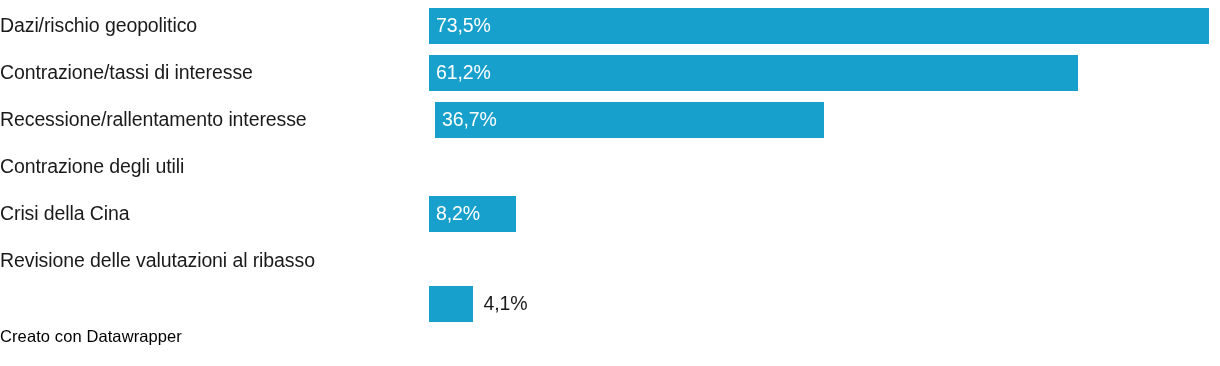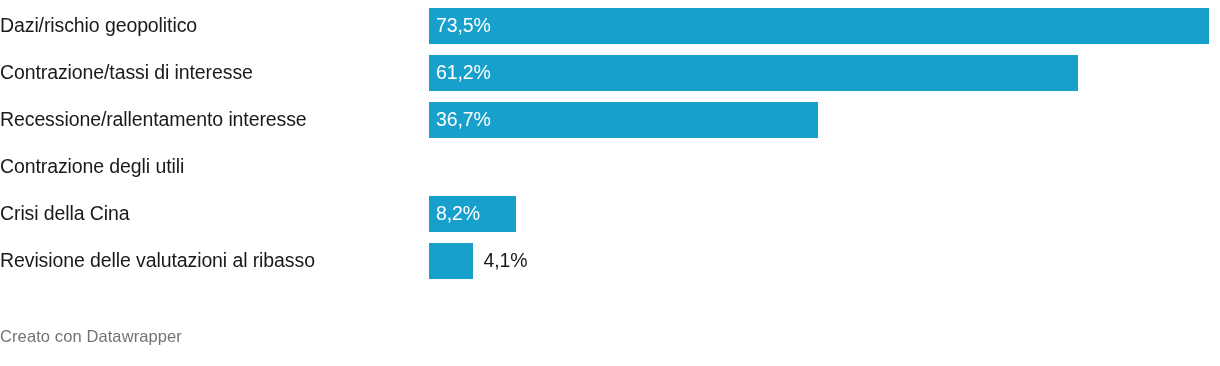"36,7%" div.bar { margin-left: none -> 6px }
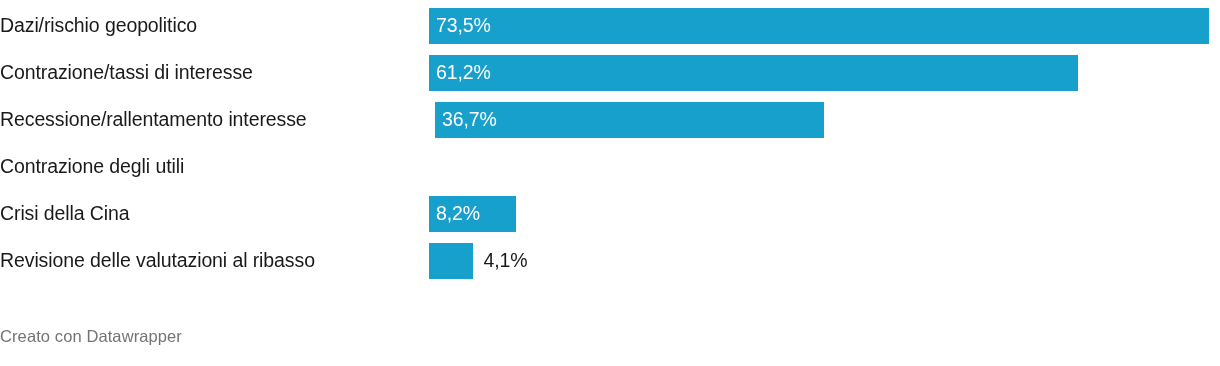"4,1%" div.bar { margin-top: none -> 43px }
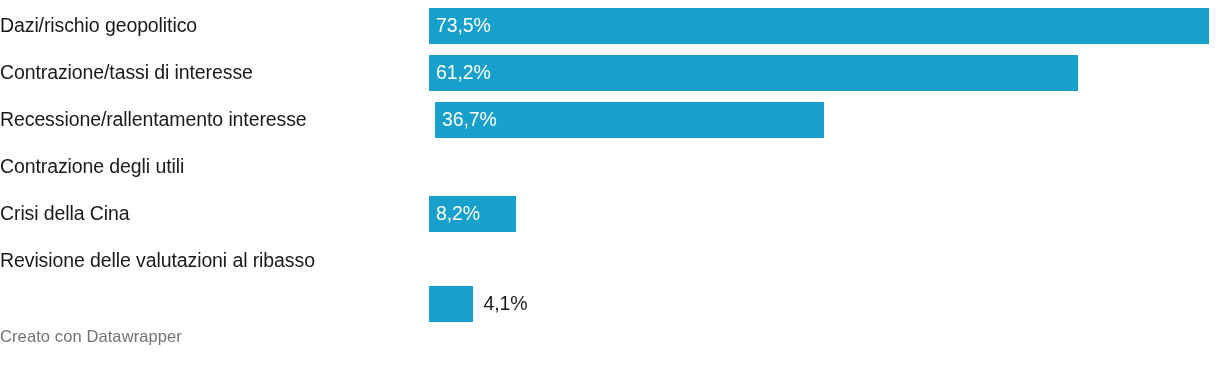"Creato con Datawrapper" .credit { color: #737373 -> #000000 }
